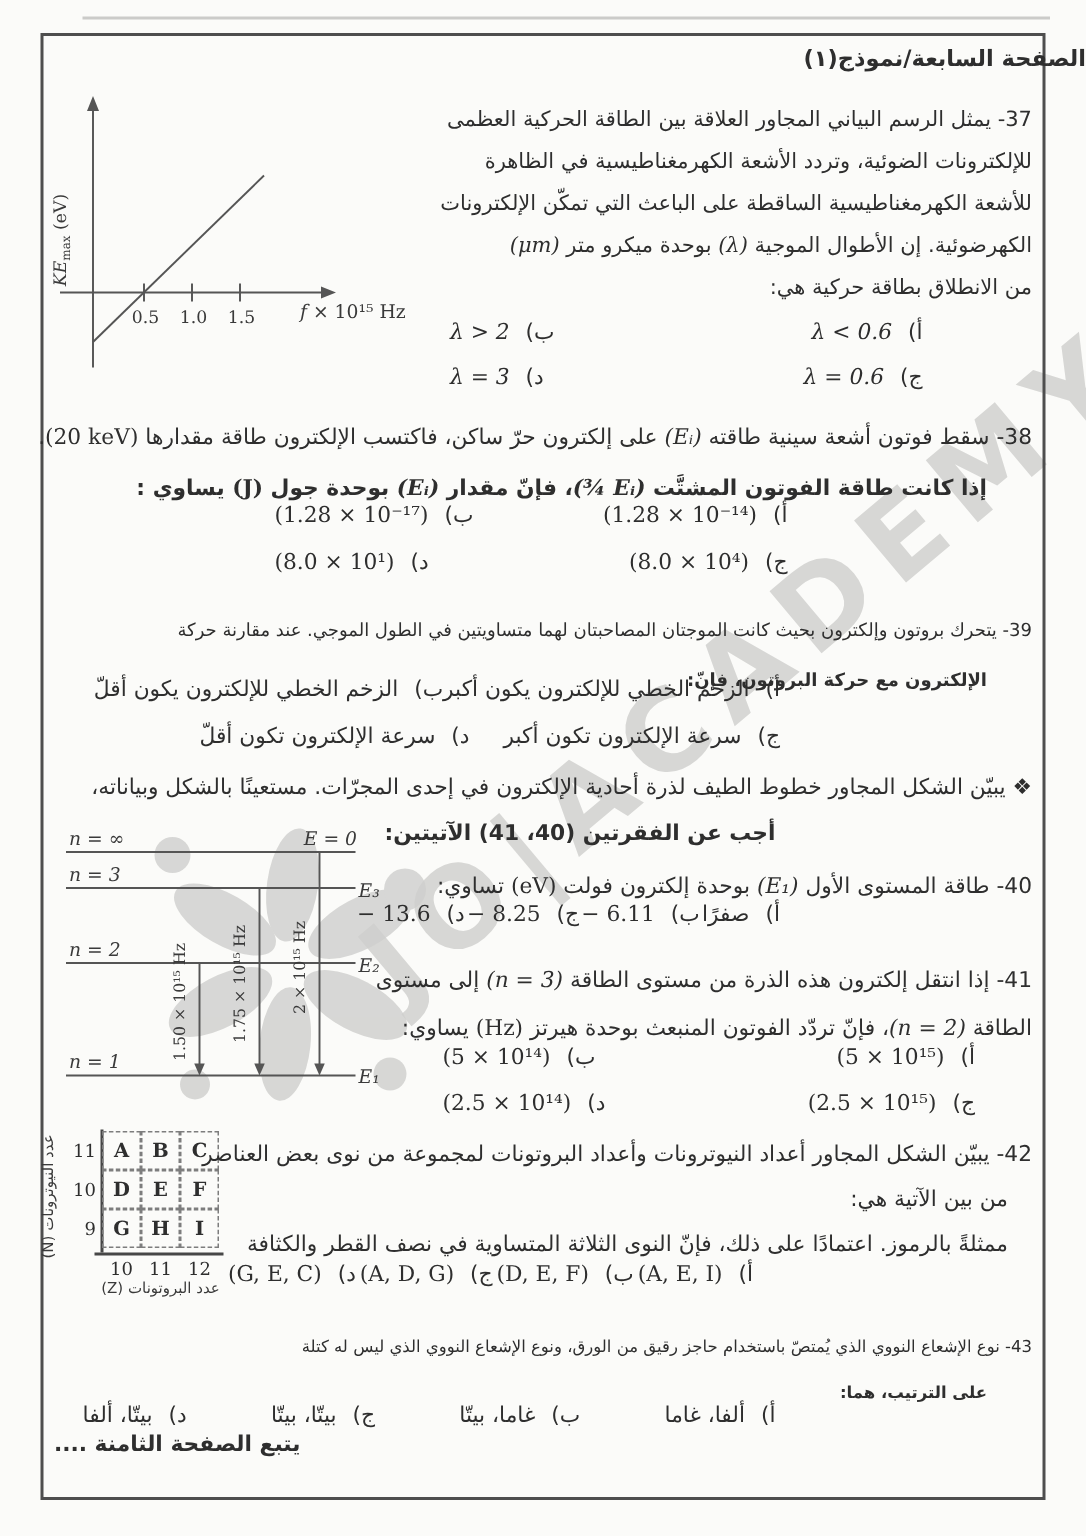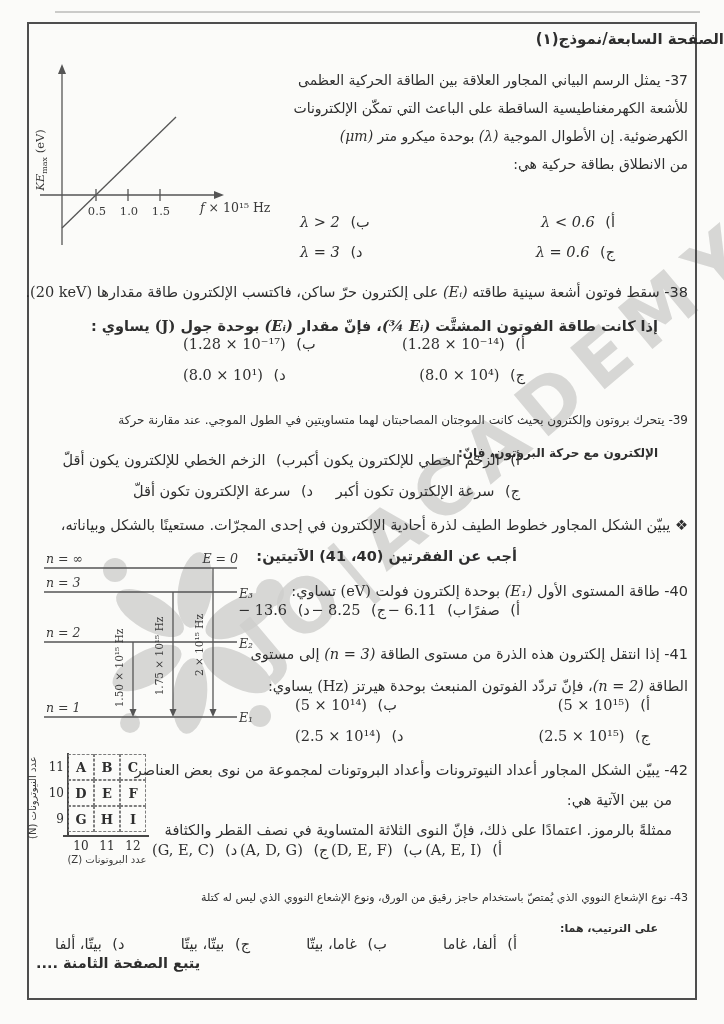"للإلكترونات الضوئية، وتردد الأشعة" div.ln { html: none -> <div><span>للإلكترونات الضوئية، وتردد الأشعة الكهرمغناطيسية في الظاهرة</span></div> }
